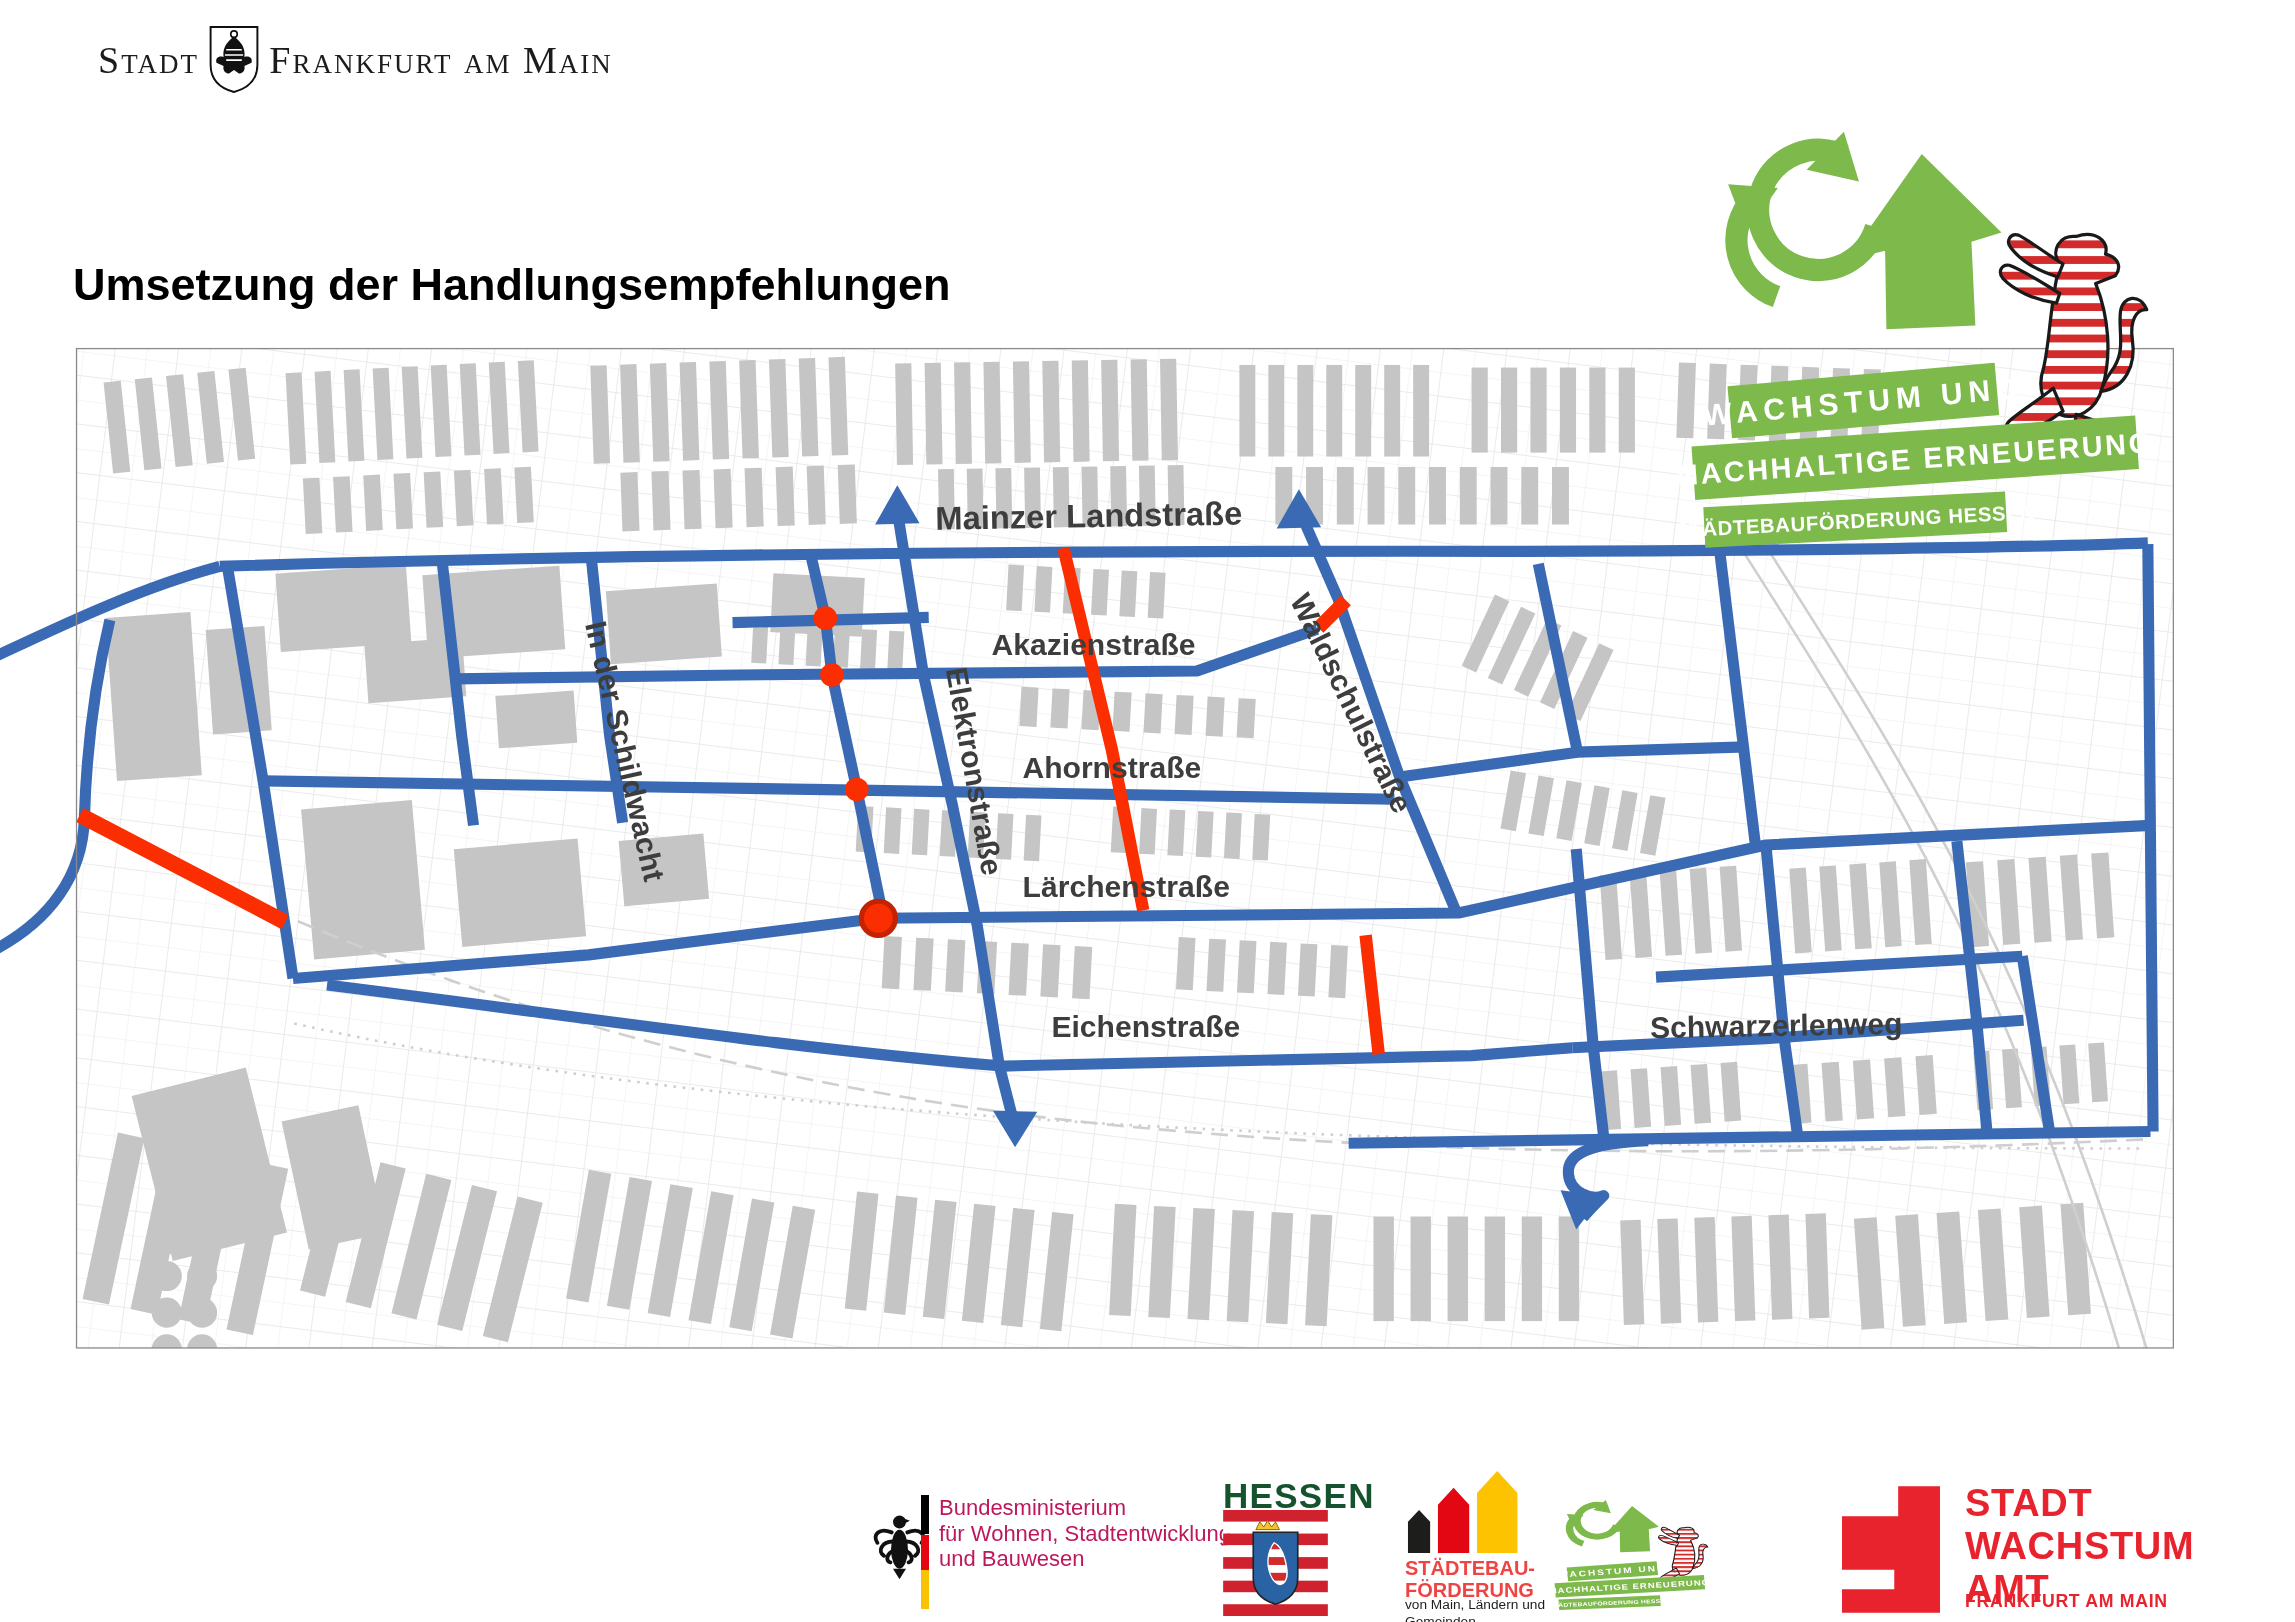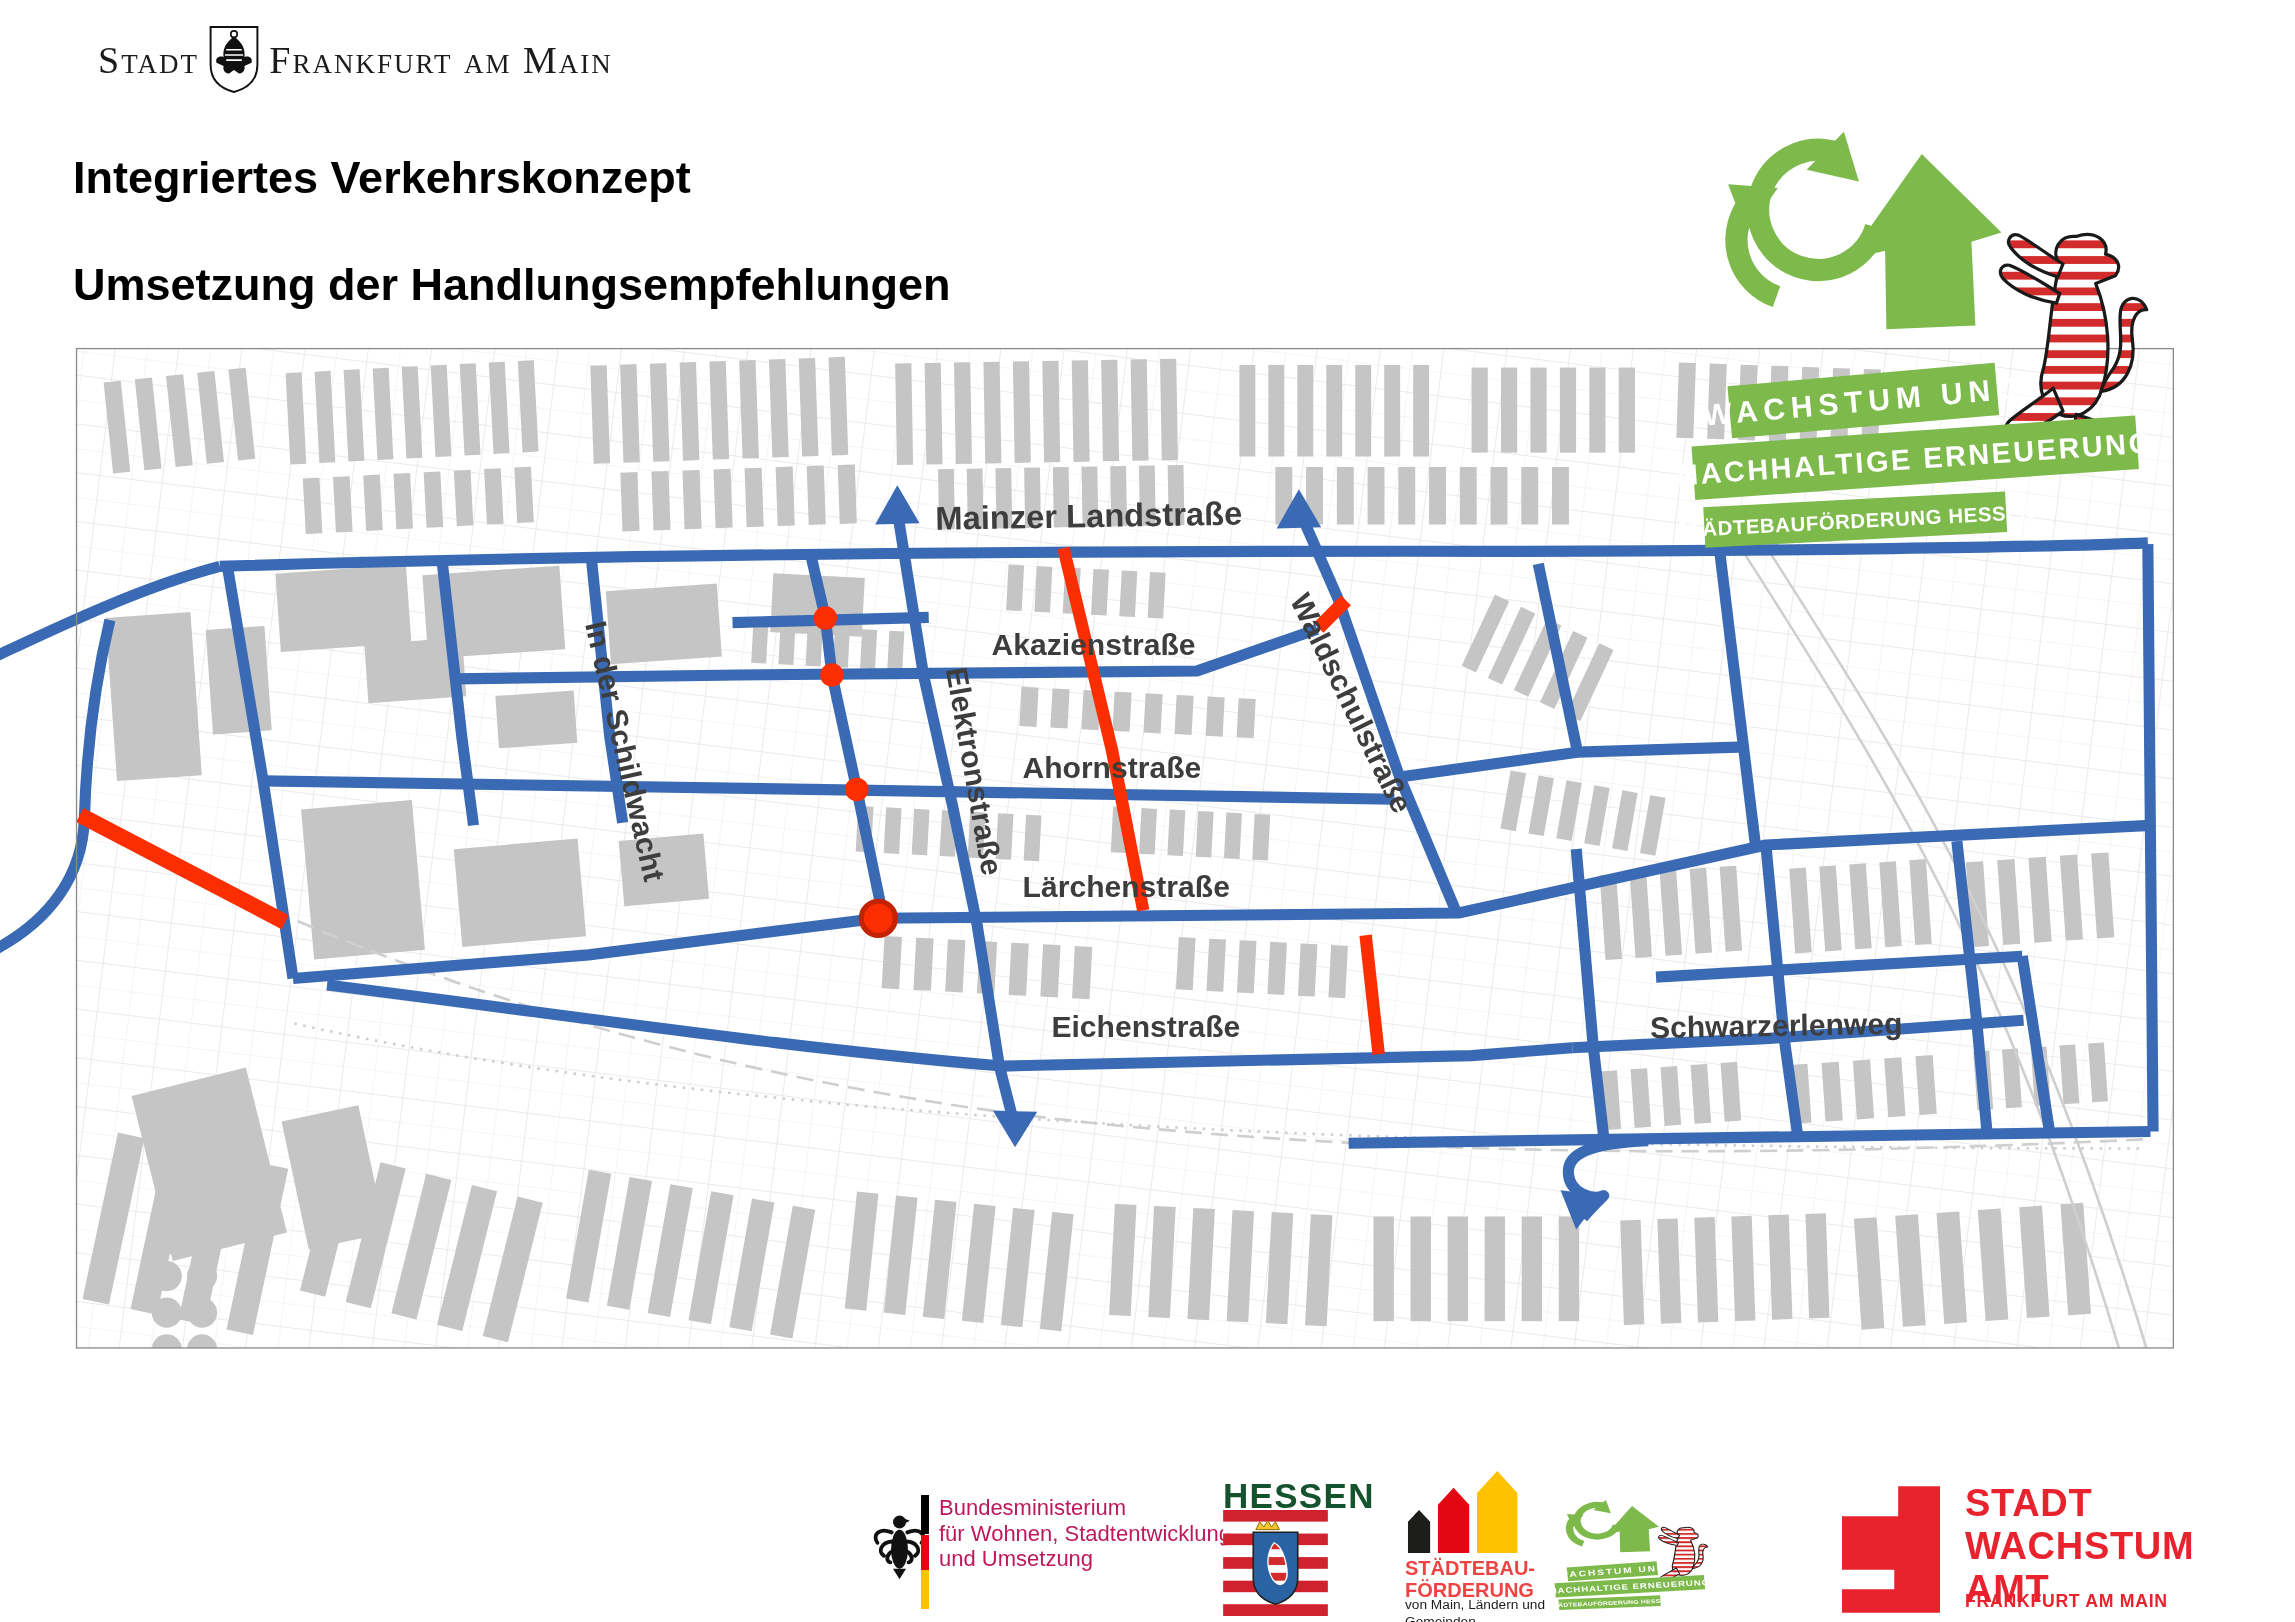"Integriertes Verkehrskonzept" div.abs { html: <div>Integriertes Verkehrskonzept</div> -> none }
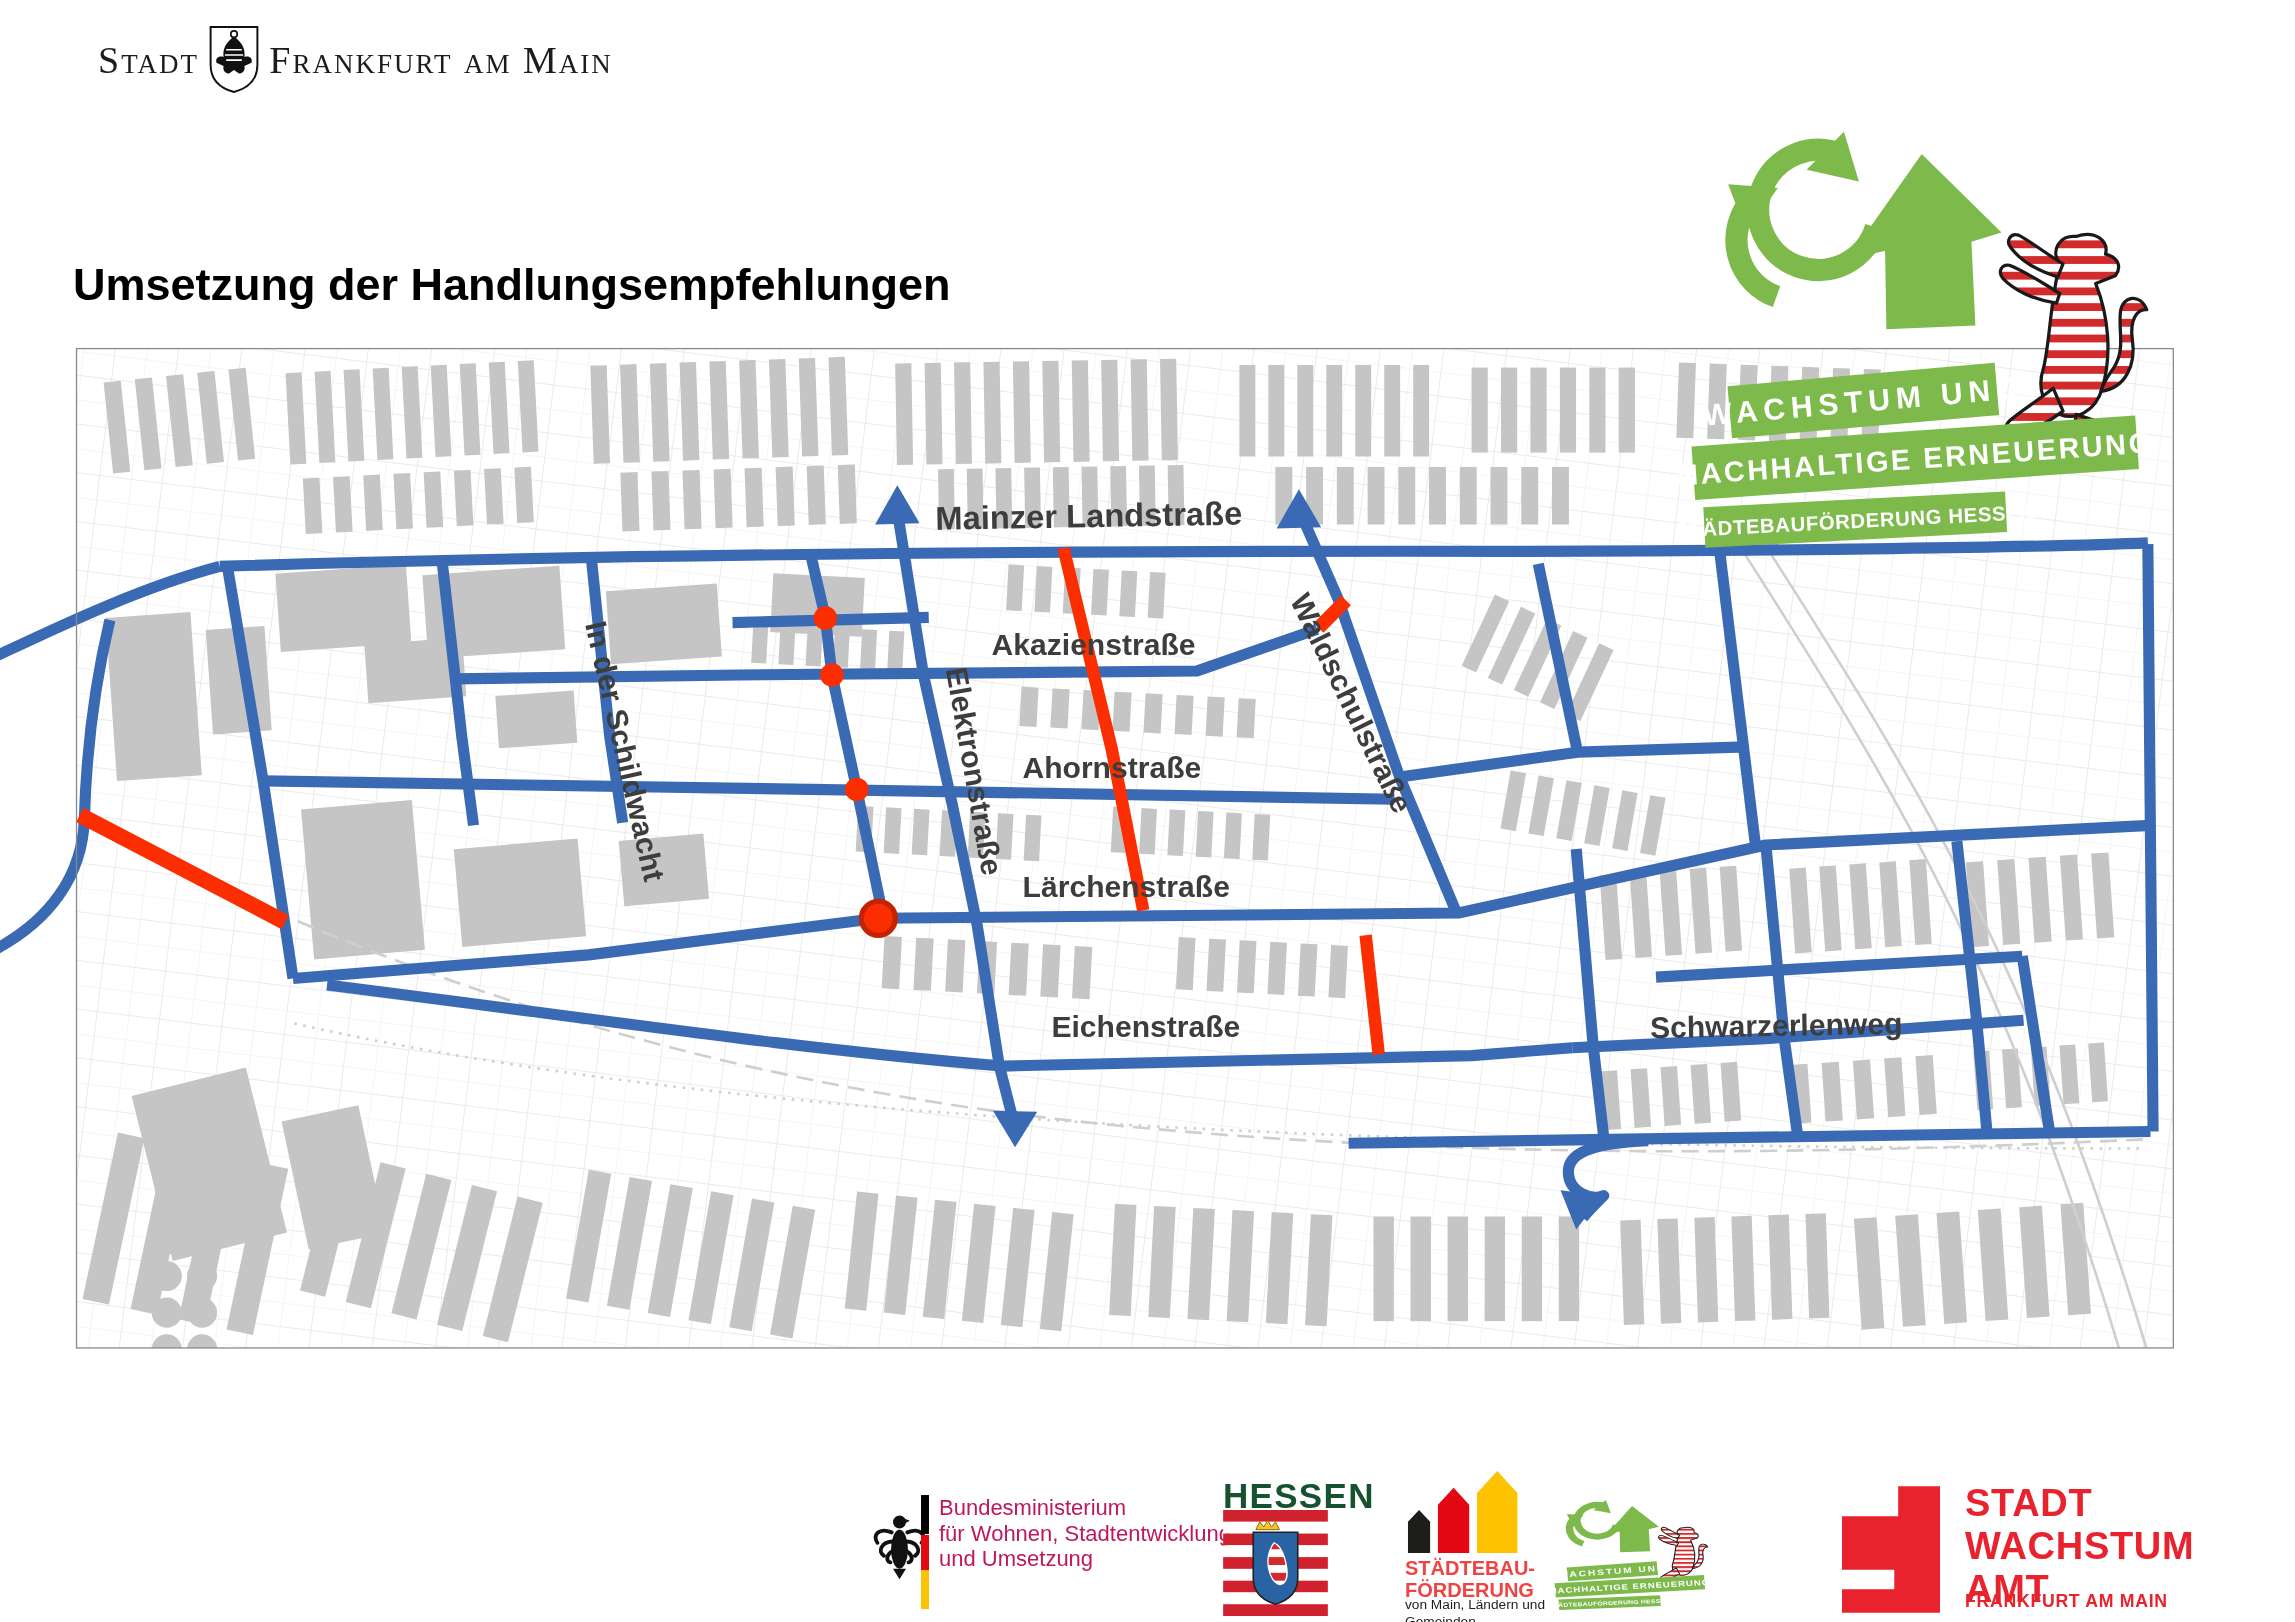"und Umsetzung" div { text: Umsetzung -> Bauwesen }
